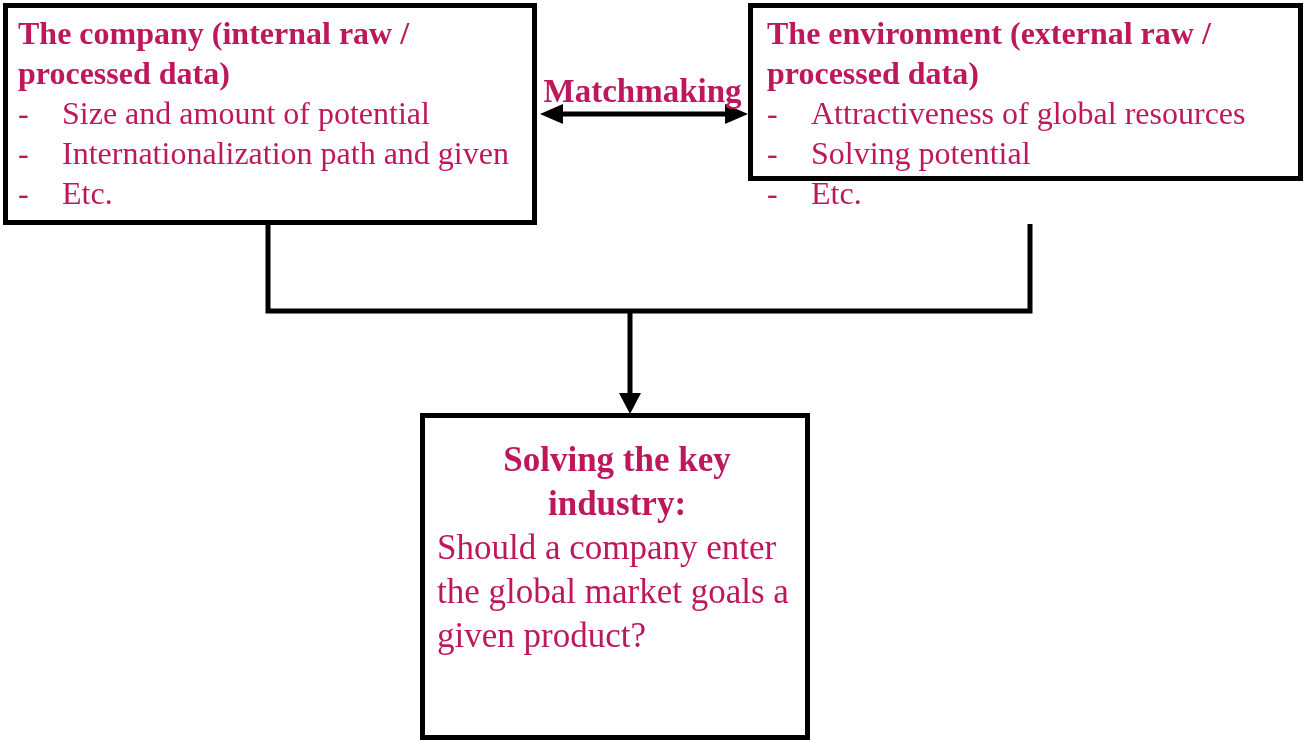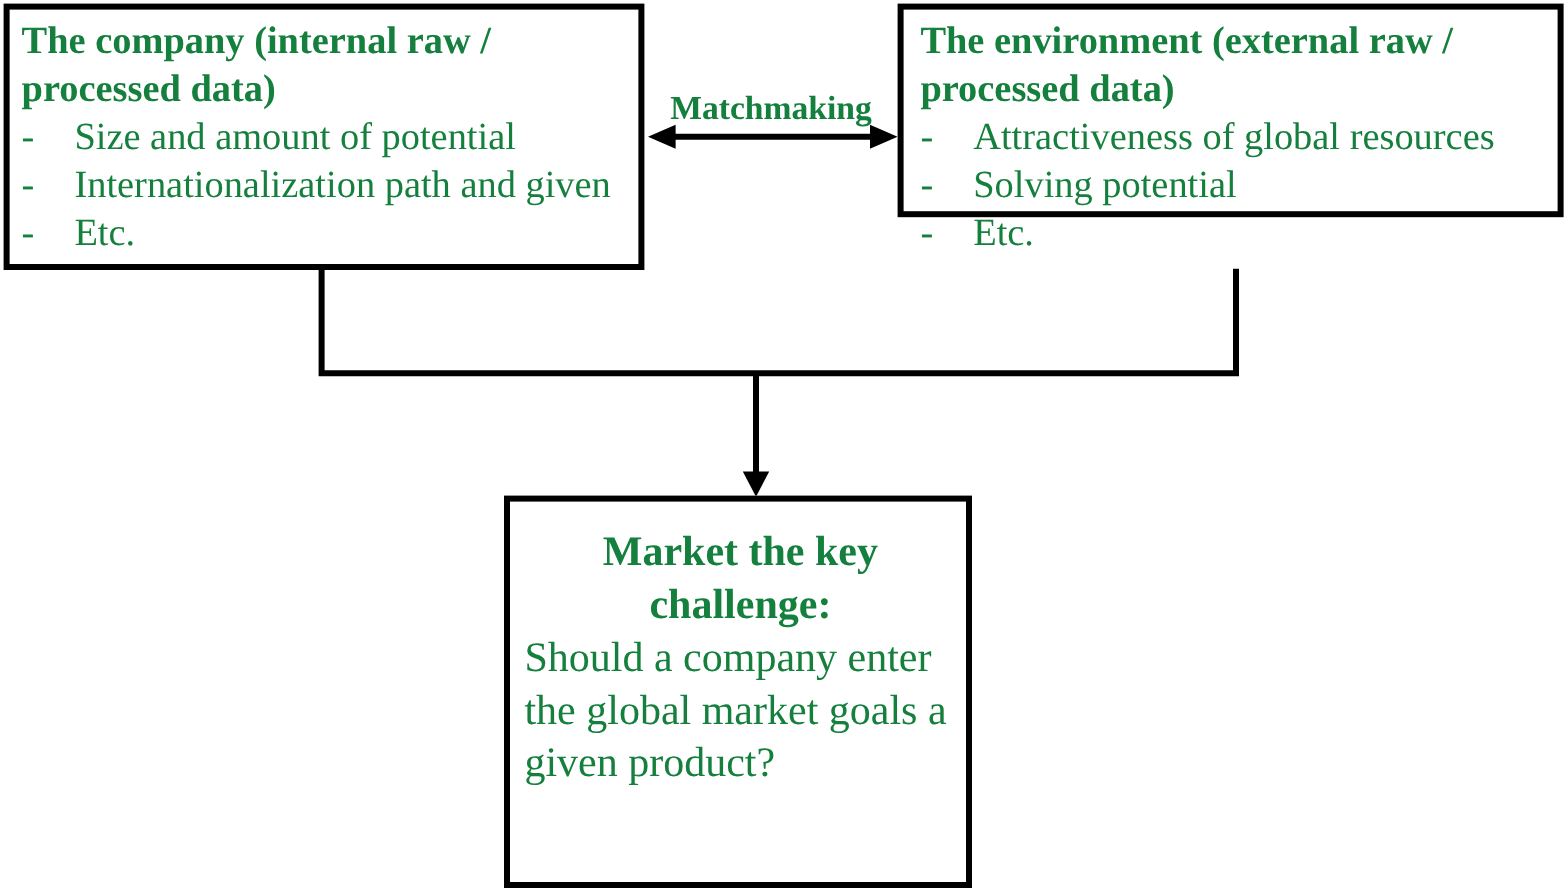"The company (internal raw /" #canvas { color: #15803d -> #be185d }
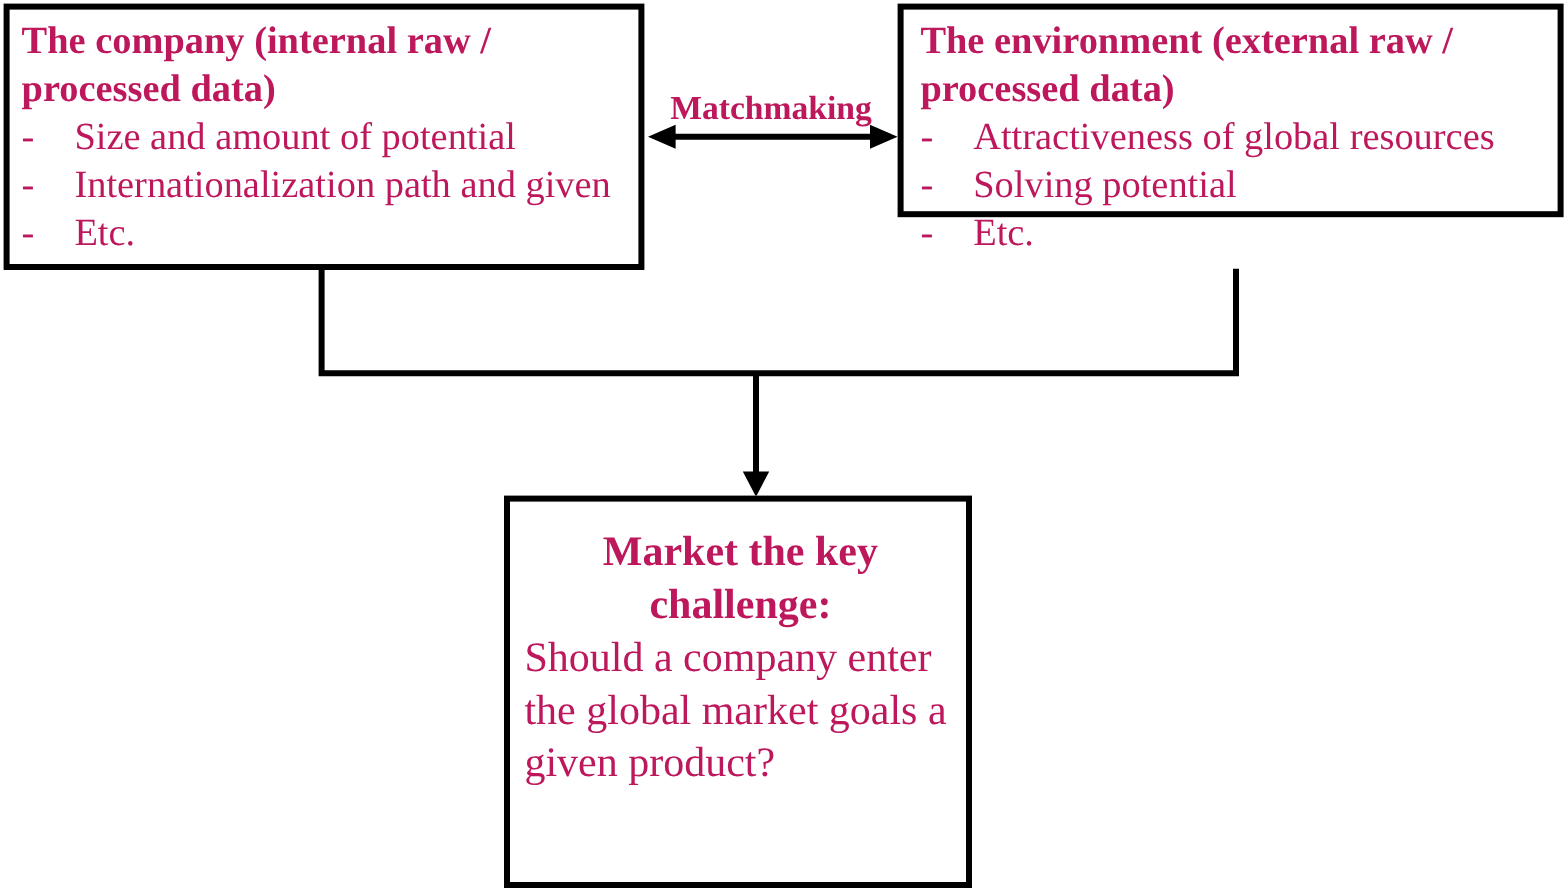"Matchmaking" #matchmaking-label { font-size: 28px -> 33px }
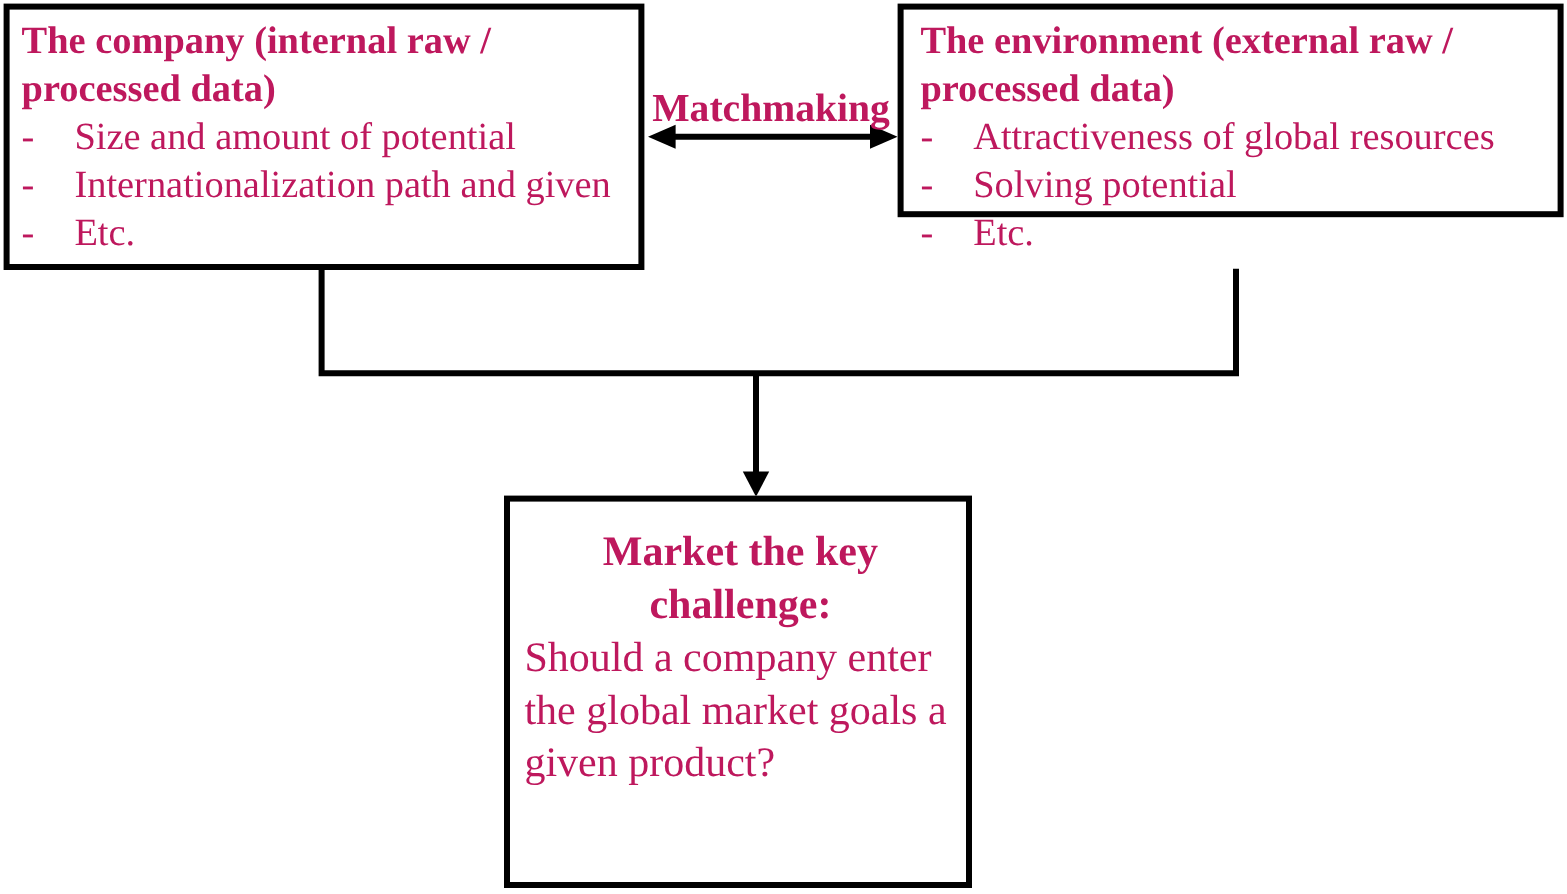"Market the key challenge:" div.challenge-heading { text: Market the key challenge -> Solving the key industry }
